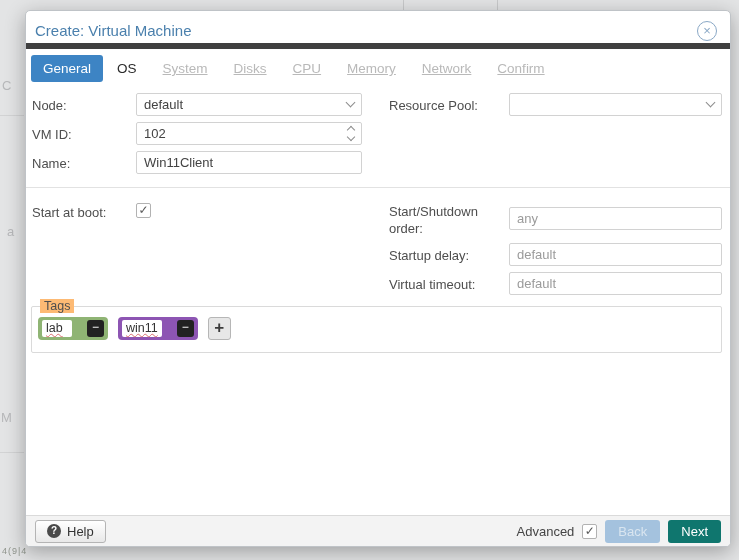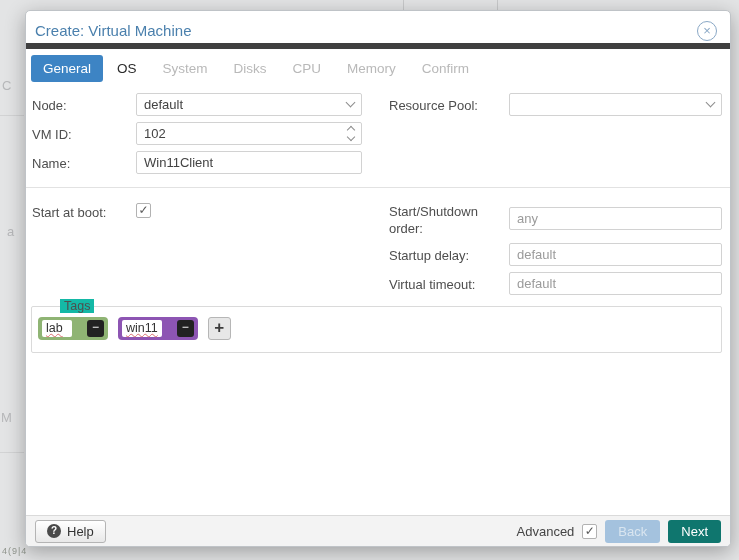"System" .tab--disabled { text-decoration: none -> underline }
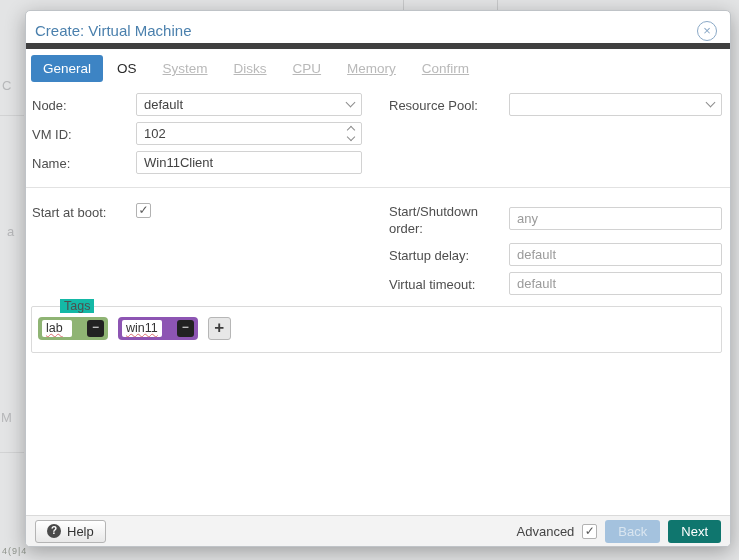"Network" span.tab { html: none -> <span>Network</span> }
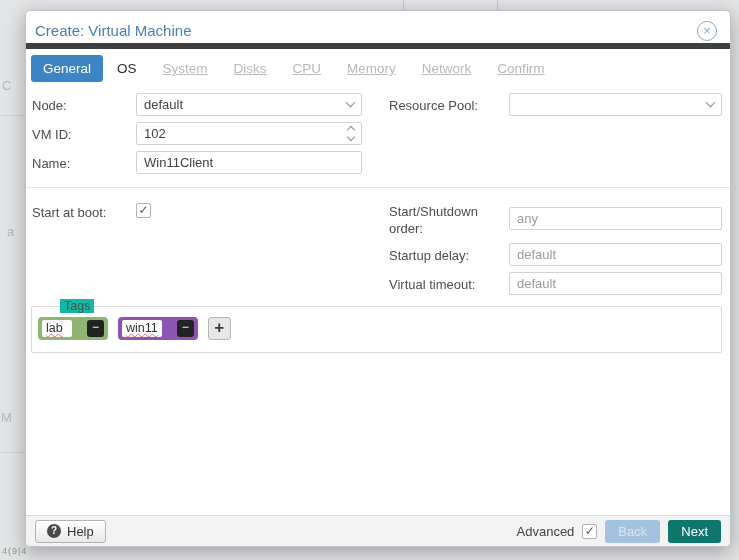"Tags" .tags-legend { background: #14b8a6 -> #fdba74; margin-left: 20px -> none }
